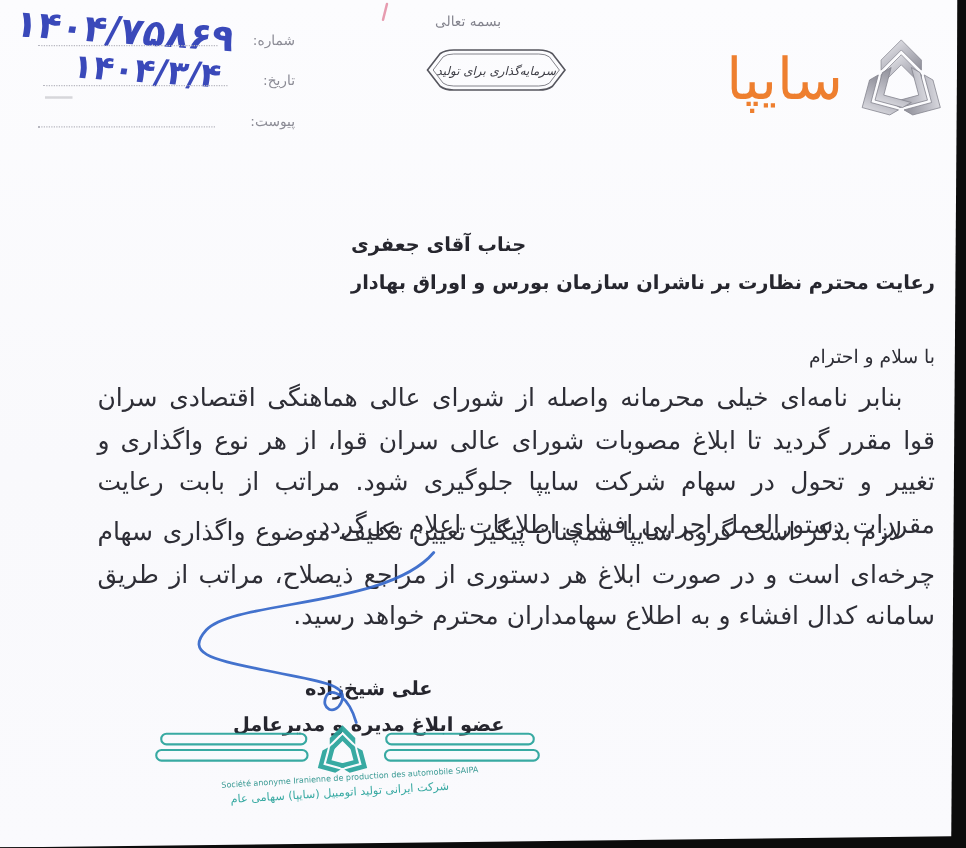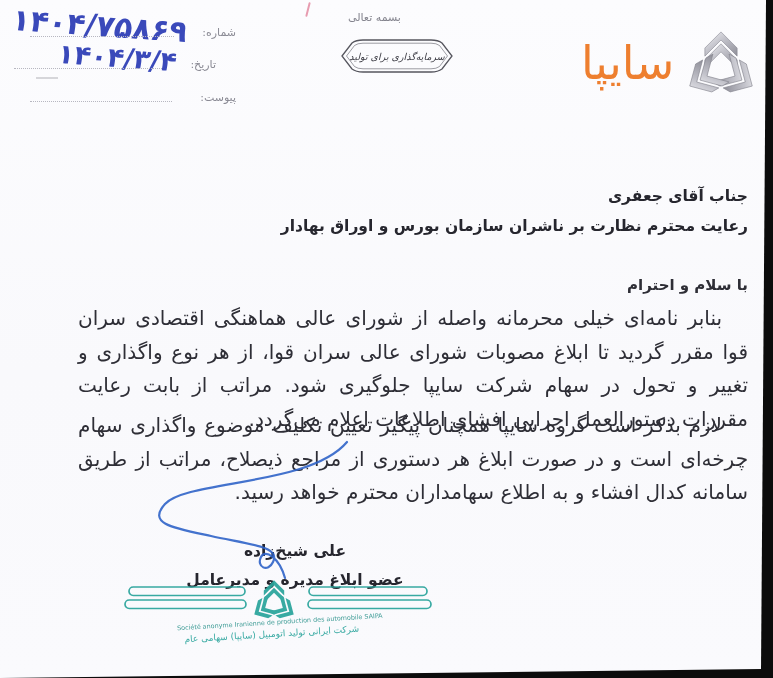"تاریخ:" .row-date { left: 14px -> 34px }
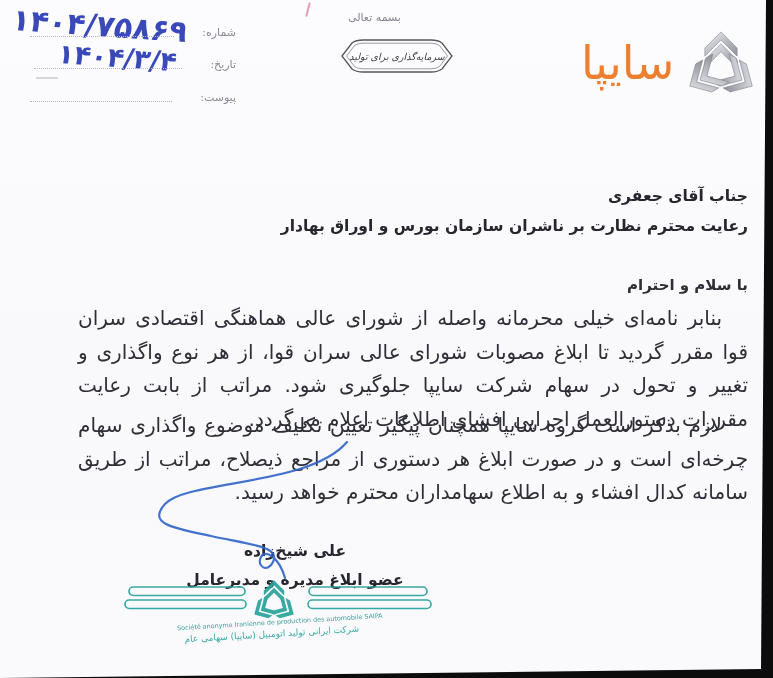"جناب آقای جعفری" .recipient { text-align: right -> left }
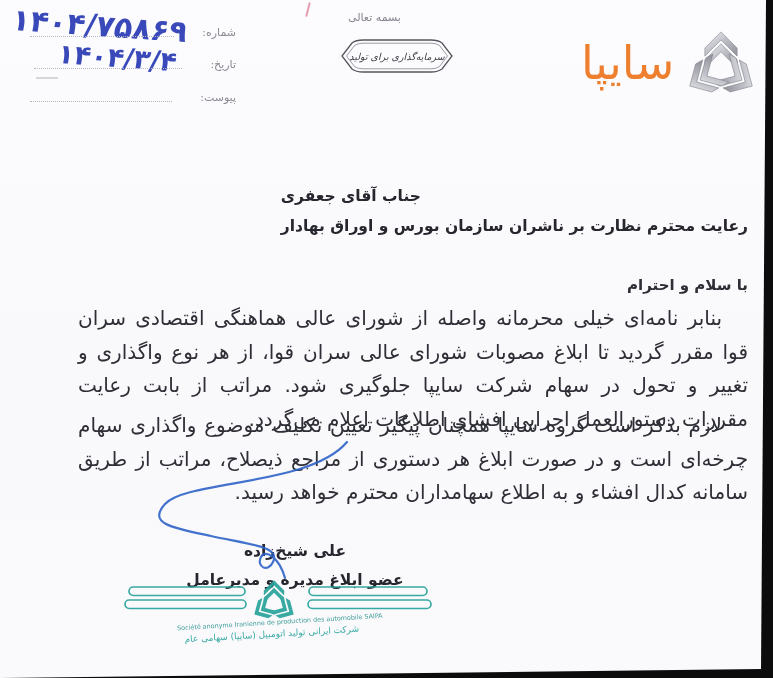"با سلام و احترام" .salutation { font-weight: bold -> none }
